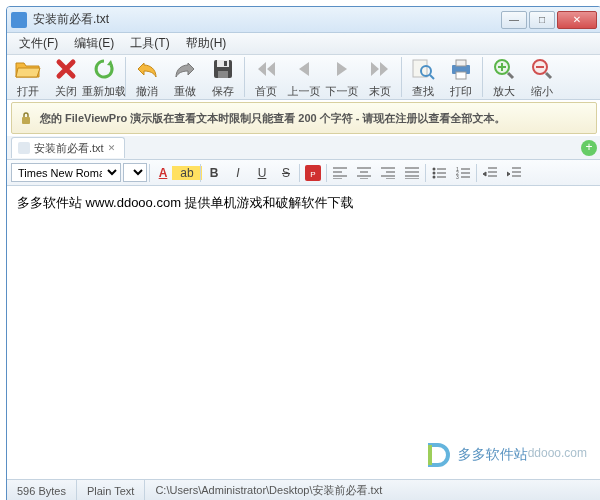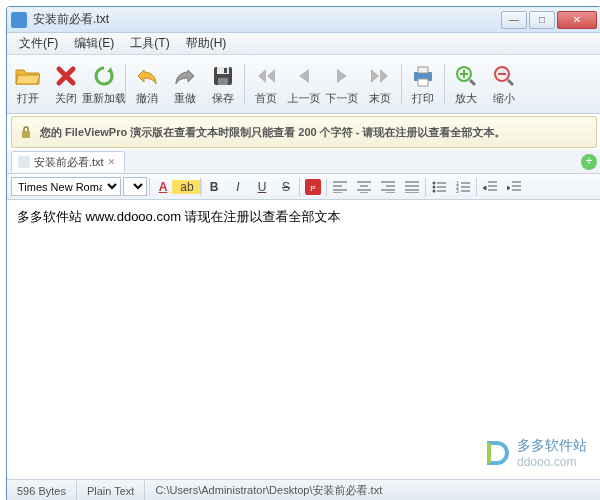"打开" .toolbar { height: 59px -> 45px }
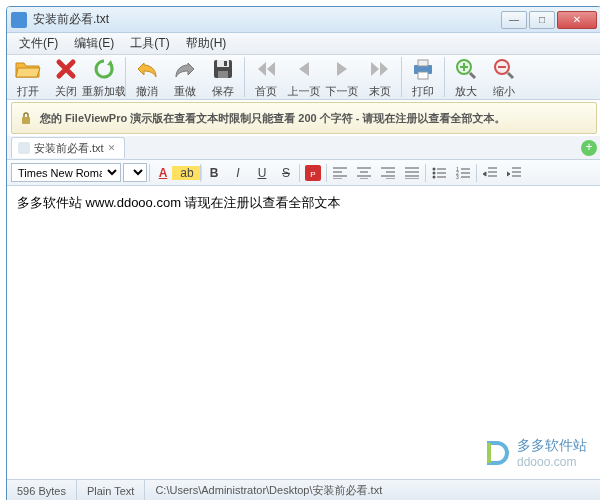"查找" div.tbtn { html: none -> <div> <div> <svg> <rect></rect> <circle></circle> <path></path> </svg> </div> <div>查找</div> </div> }
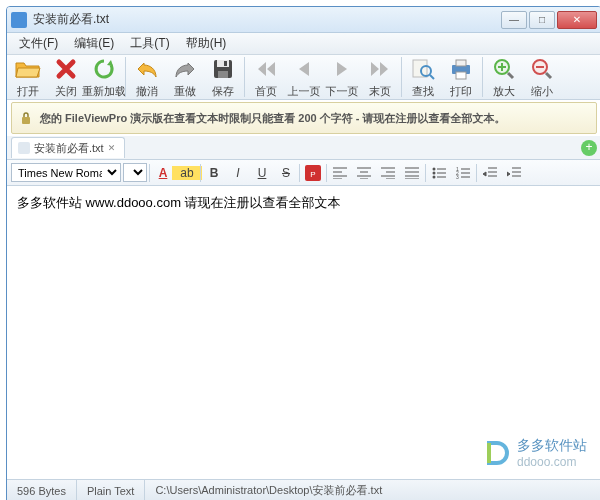"多多软件站 www.ddooo.com 请现在注册以查看全部文本" div { text: 请现在注册以查看全部文本 -> 提供单机游戏和破解软件下载 }
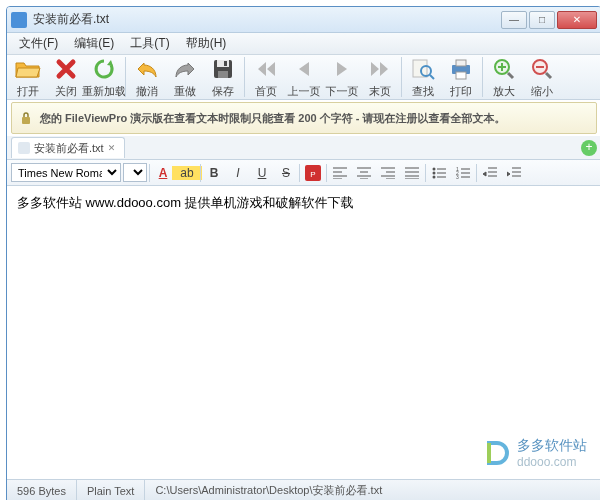"多多软件站" .wmtxt { flex-direction: column -> row }
